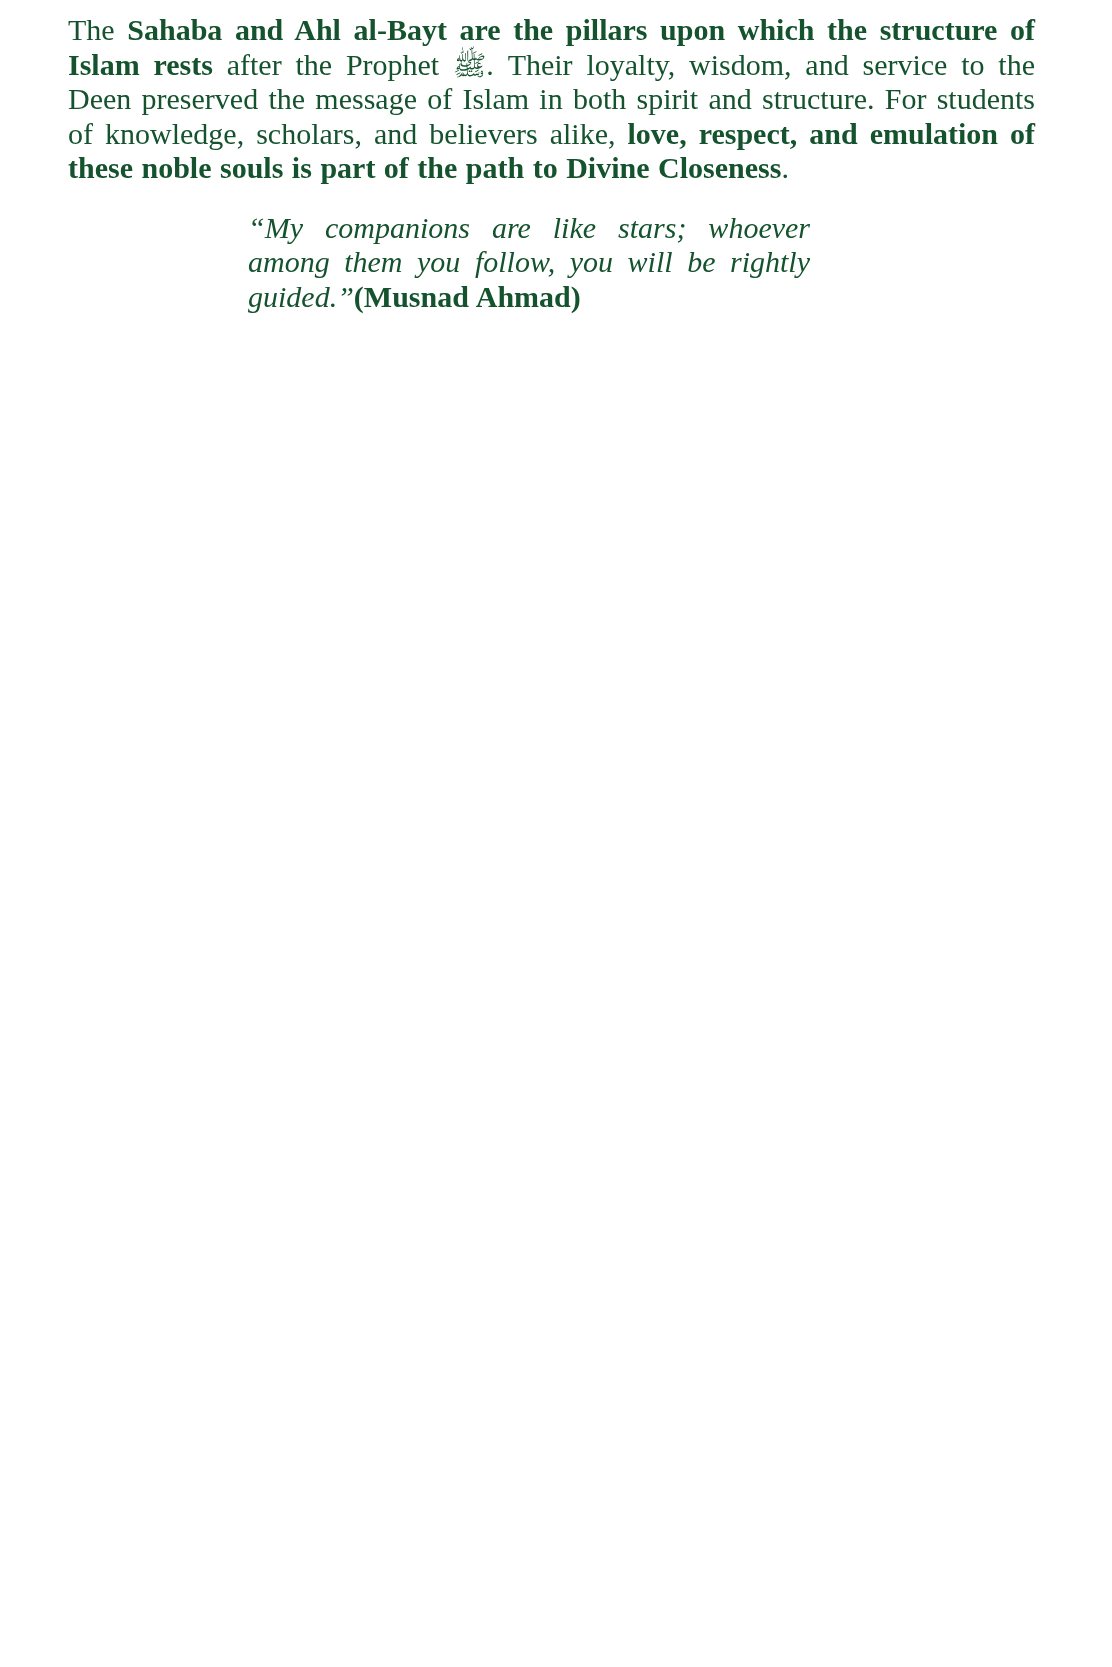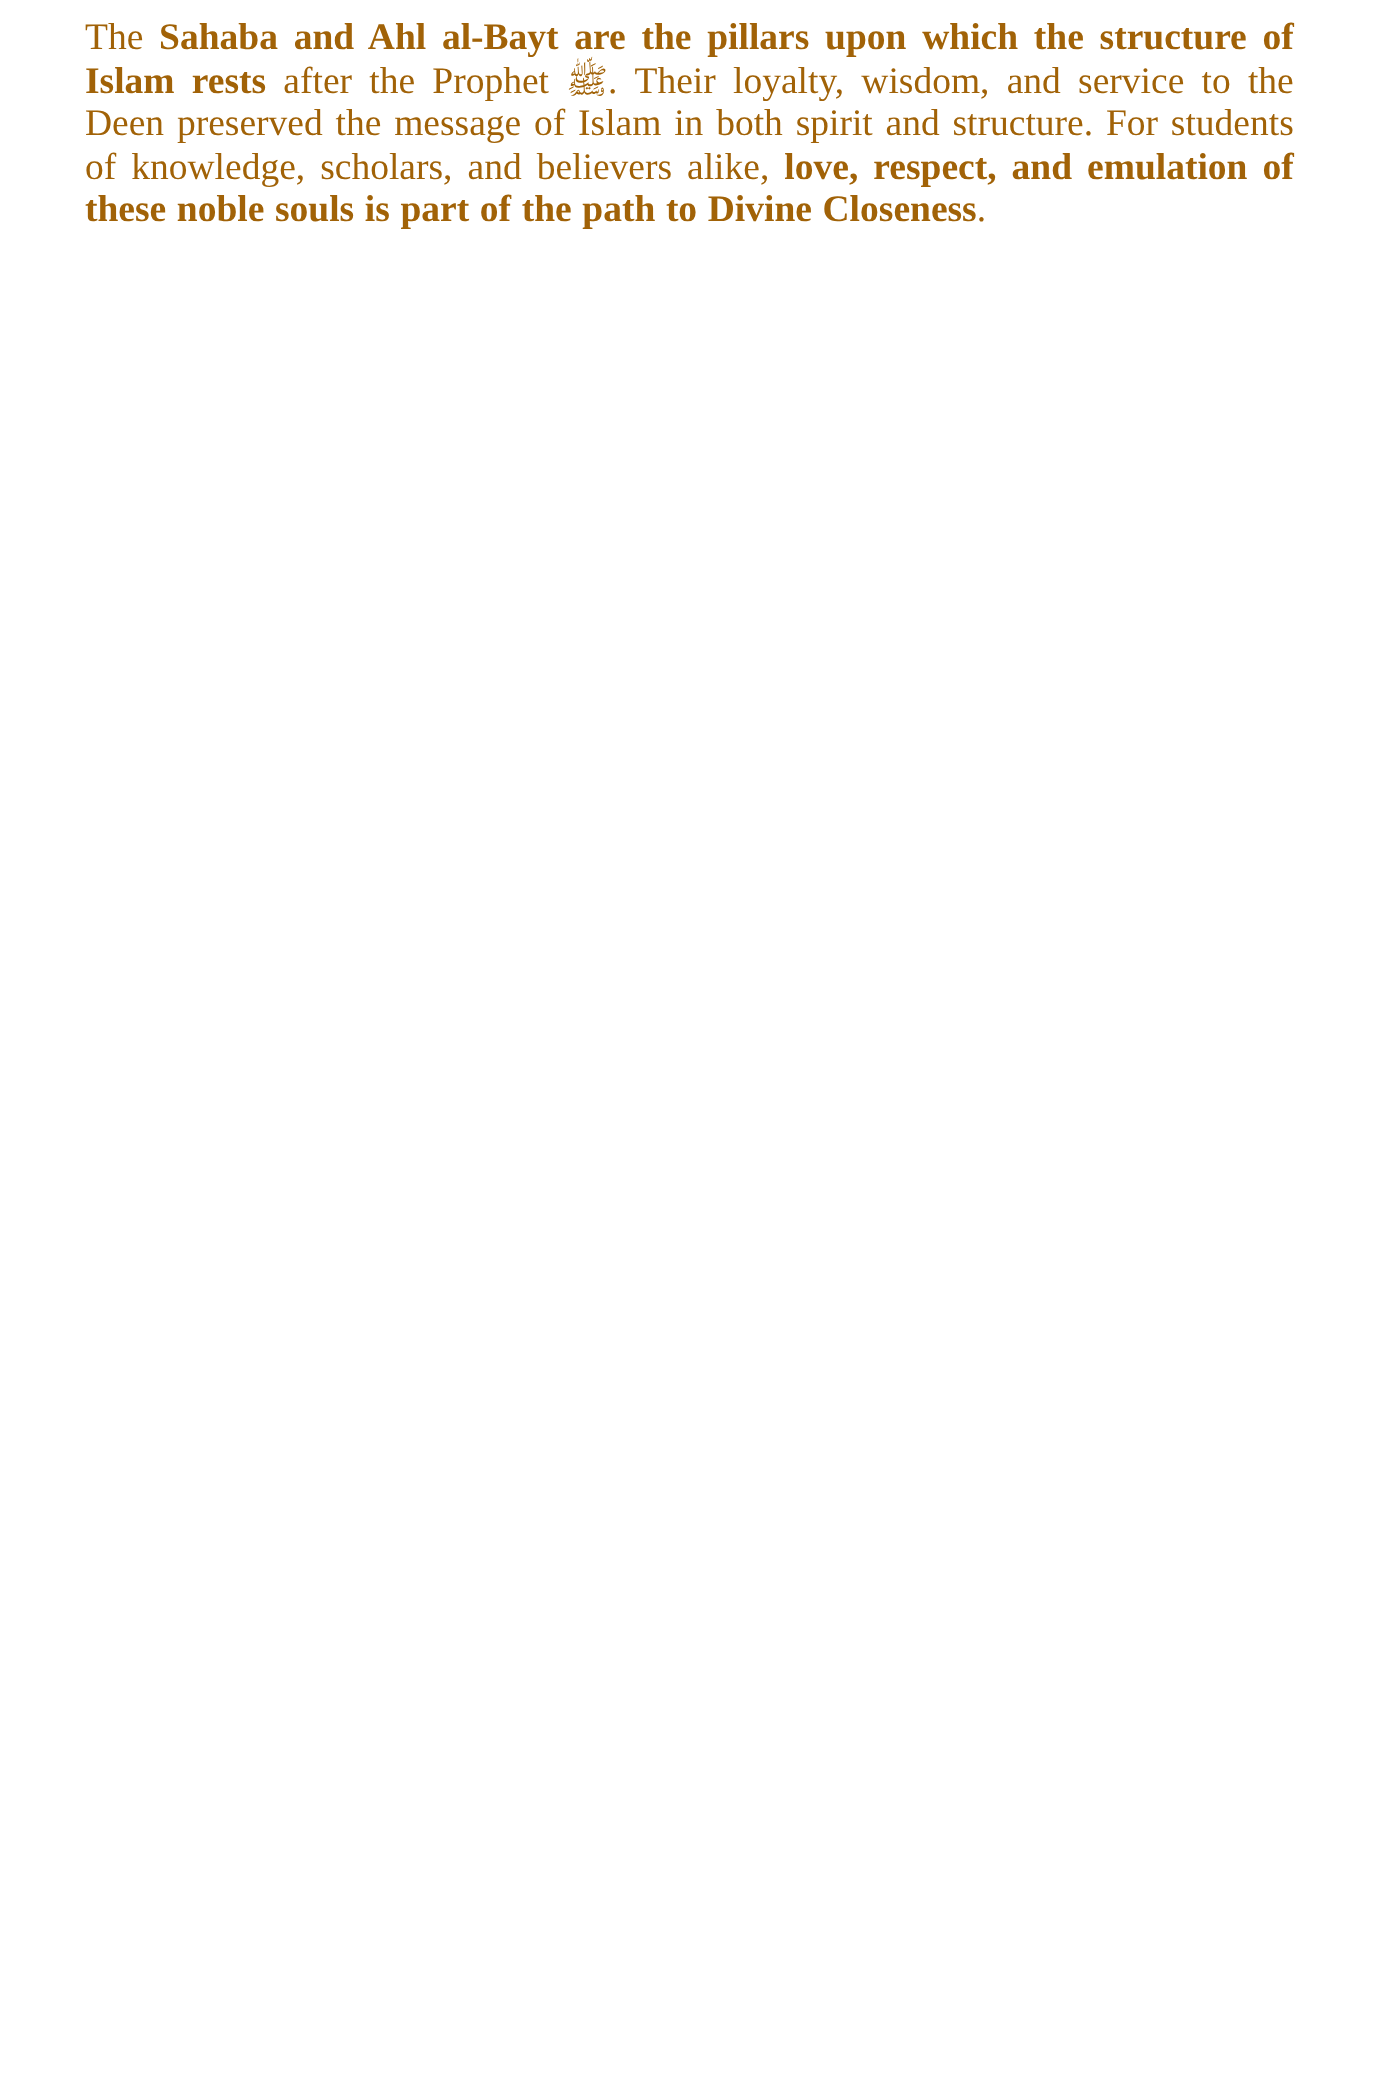"The Sahaba and Ahl al-Bayt" .page { color: #a16207 -> #14532d }
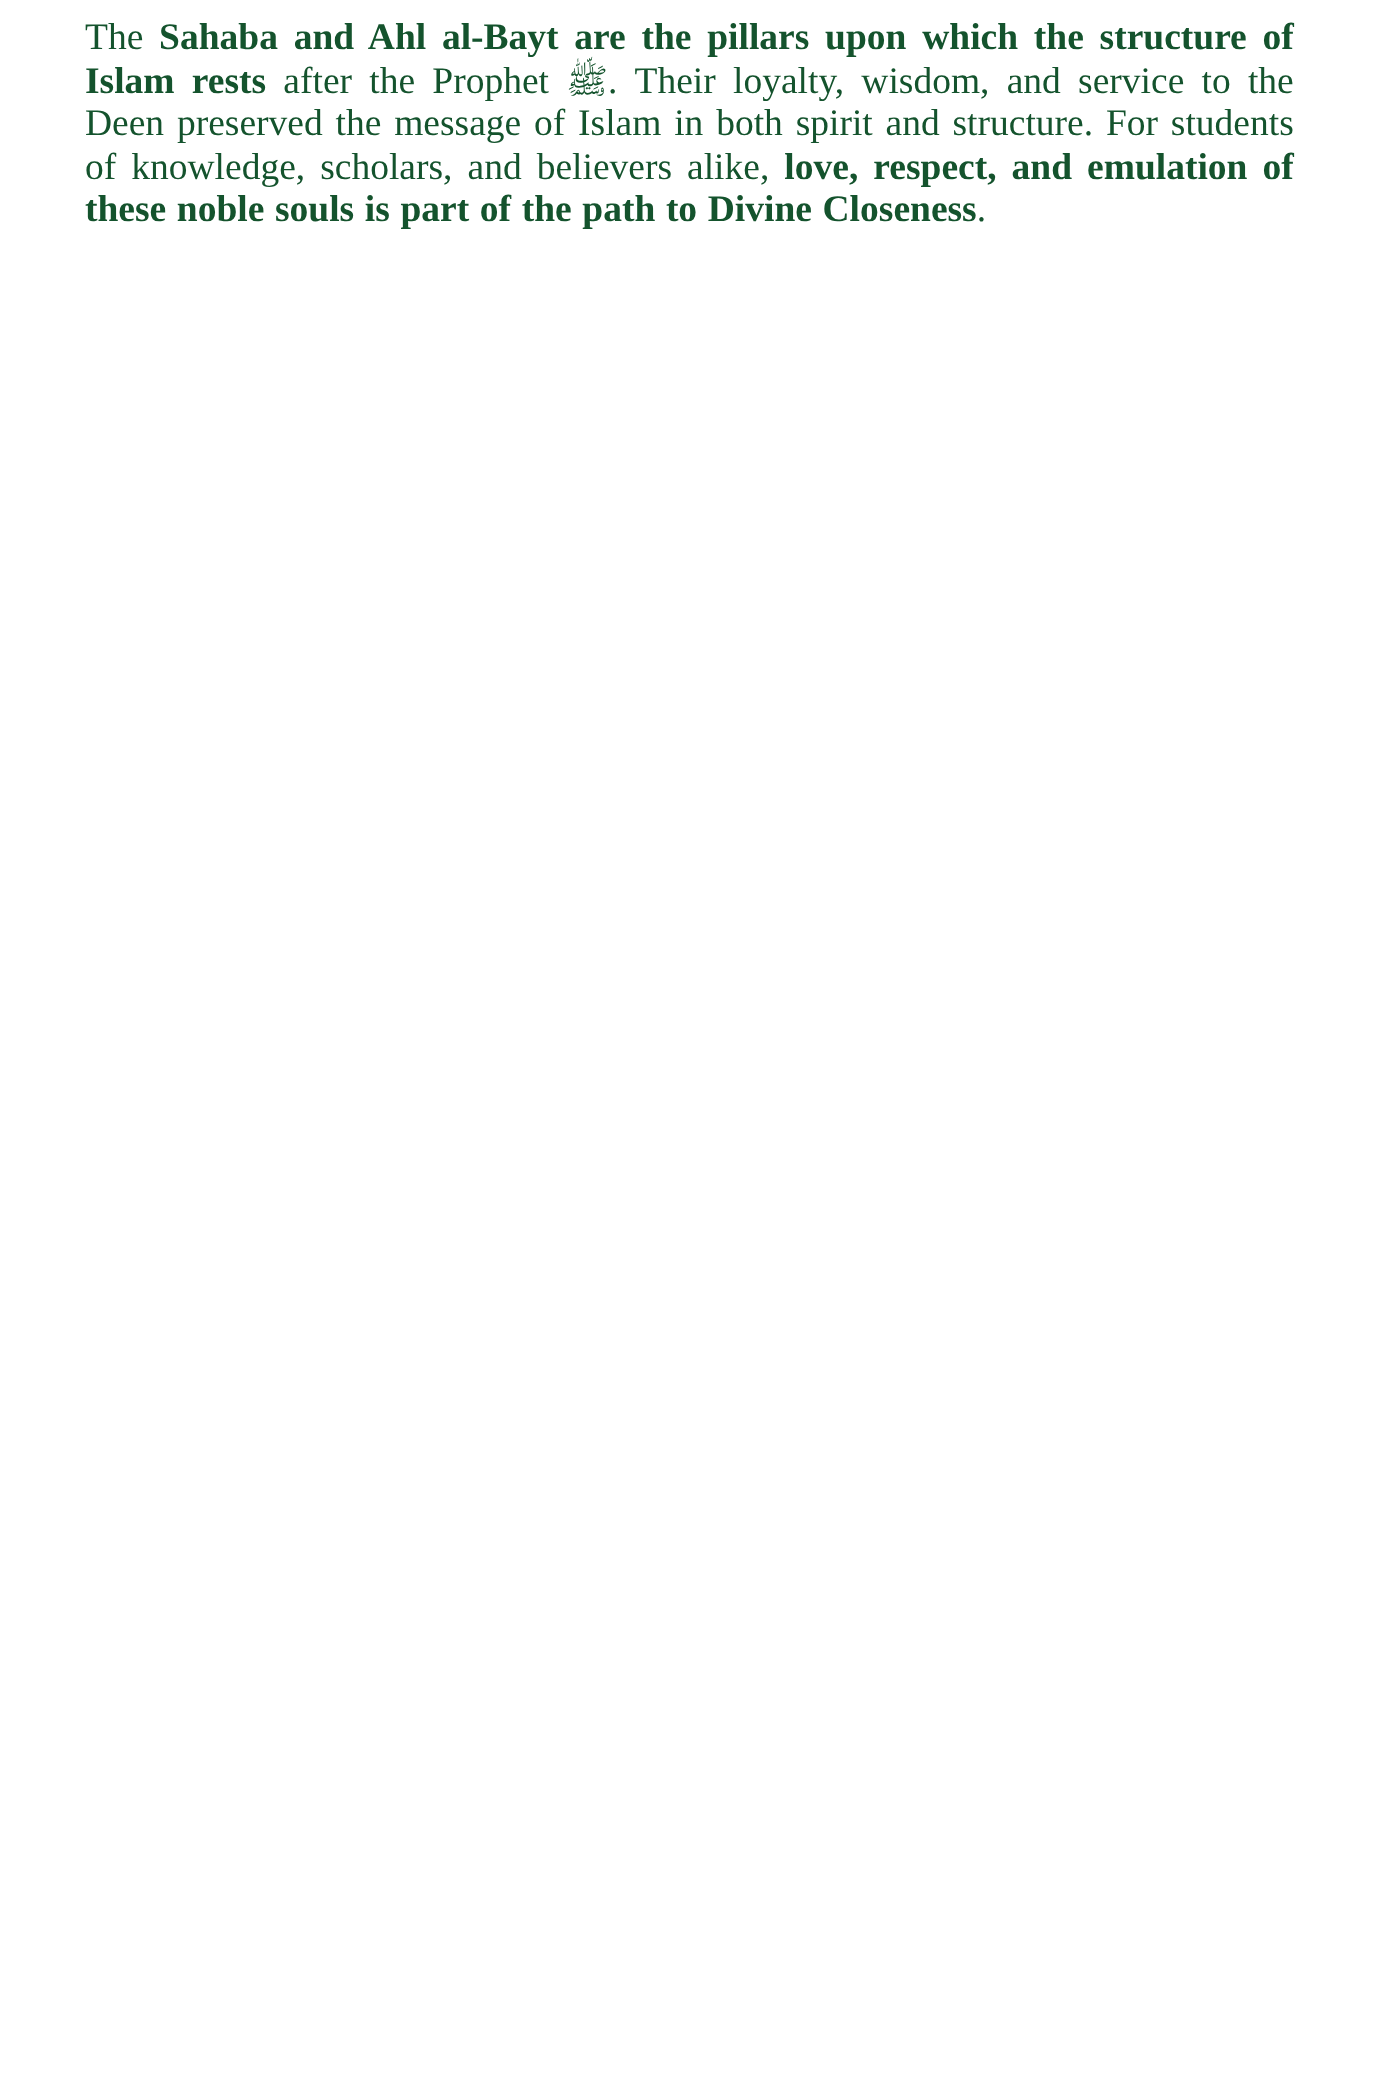"“My companions are like stars;" blockquote.quote { html: none -> <blockquote><i>“My companions are like stars; whoever among them you follow, you will be rightly guided.”</i><b>(Musnad Ahmad)</b></blockquote> }
